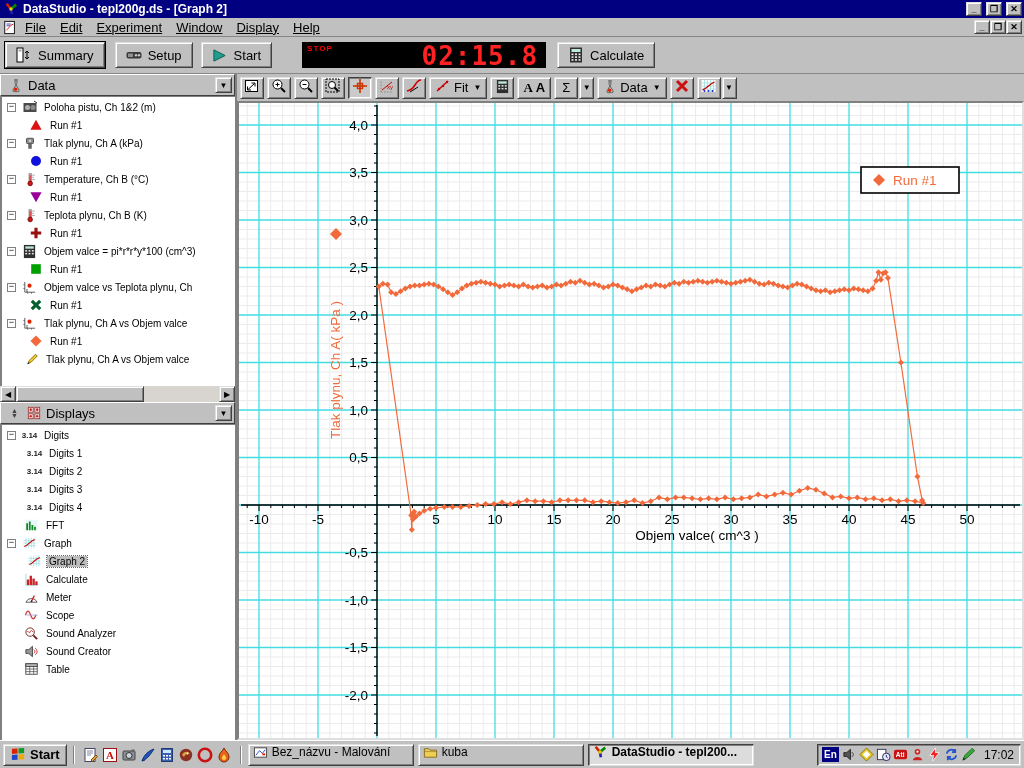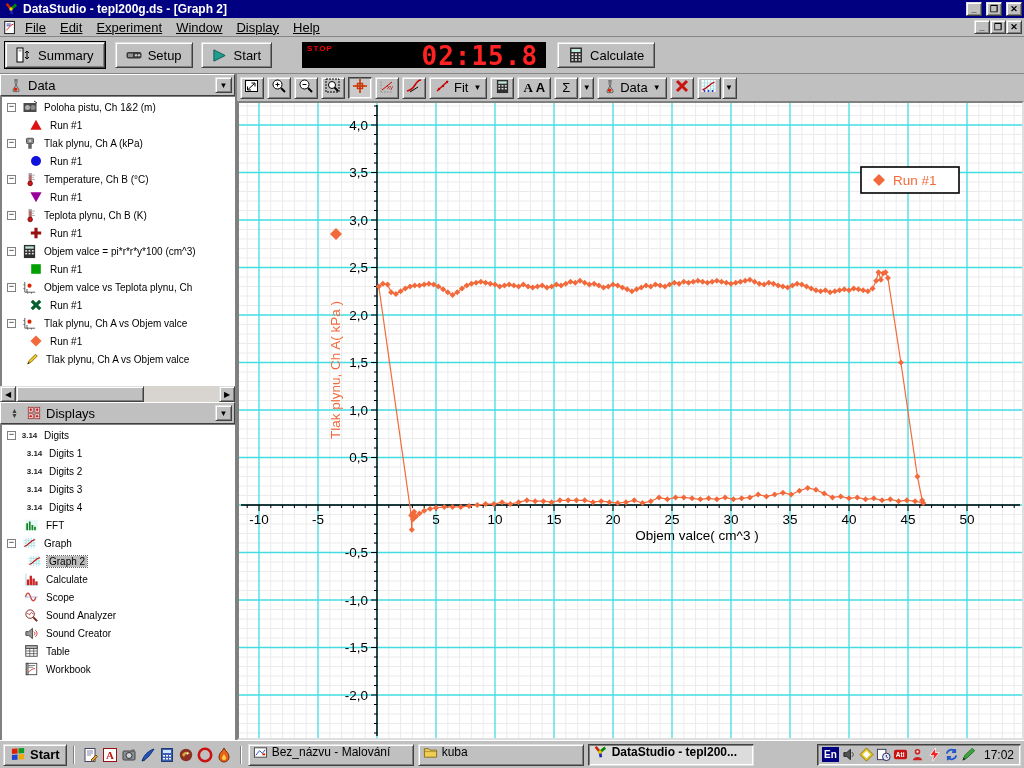"Meter" div.trow { html: none -> <div> <span></span> <span> <svg> <path></path> <path></path> <circle></circle> </svg> </span> <span>Meter</span> </div> }
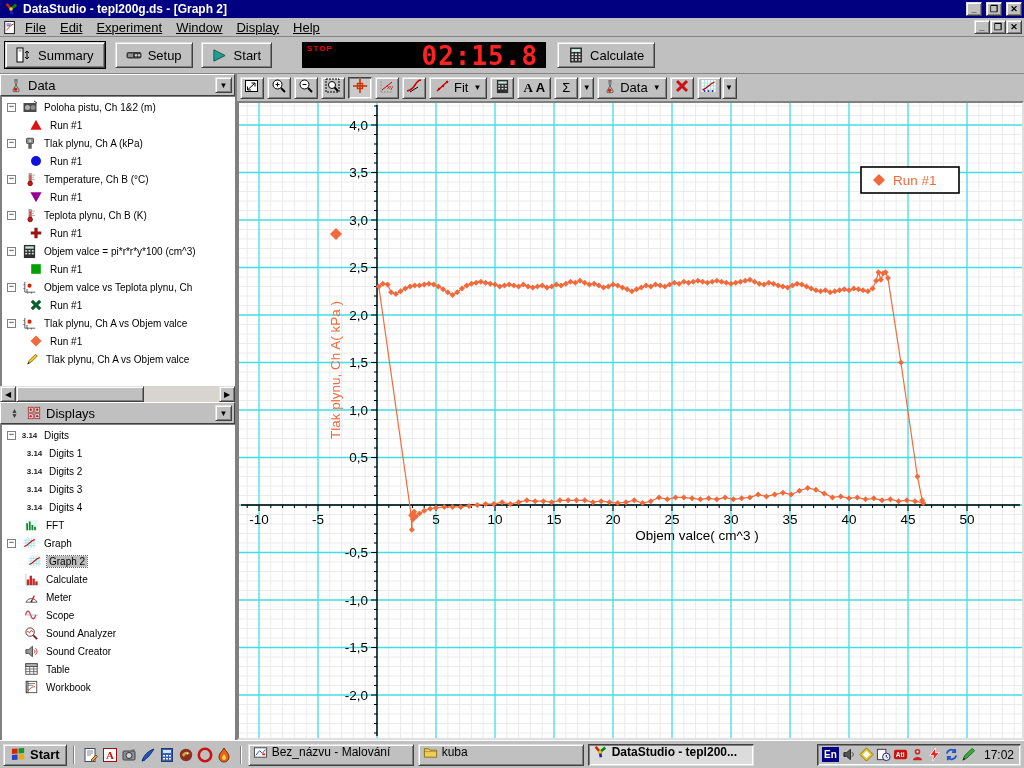"Workbook" div.trow { html: <div> <span></span> <span> <svg> <rect></rect> <path></path> <path></path> <rect></rect> </svg> </span> <span>Workbook</span> </div> -> none }
